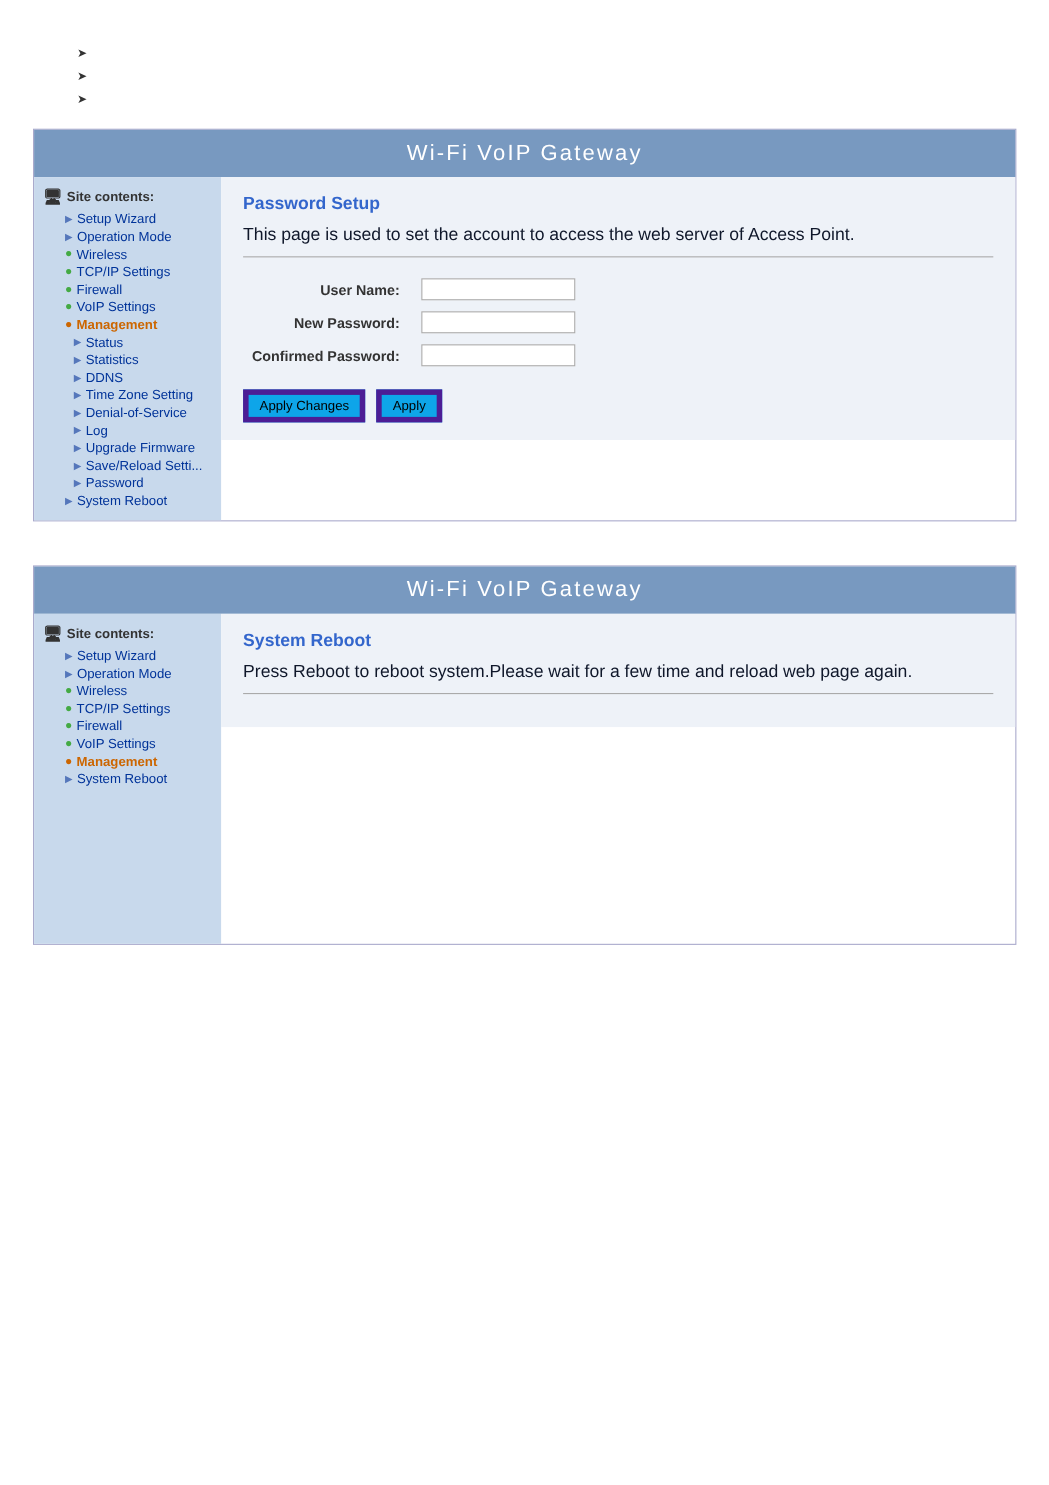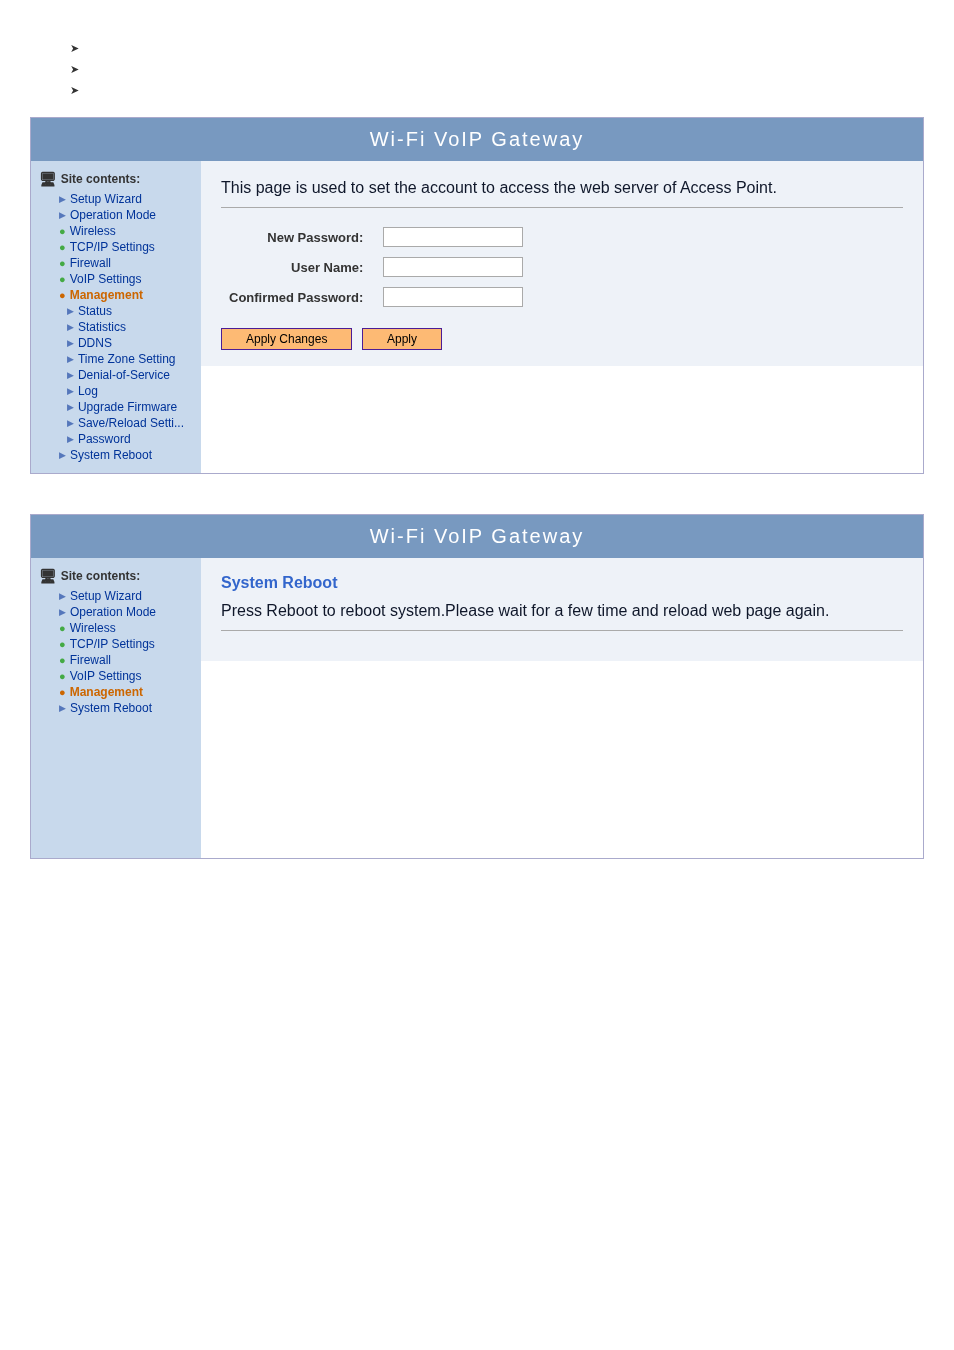"Password Setup" div.content-title { html: none -> <div>Password Setup</div> }
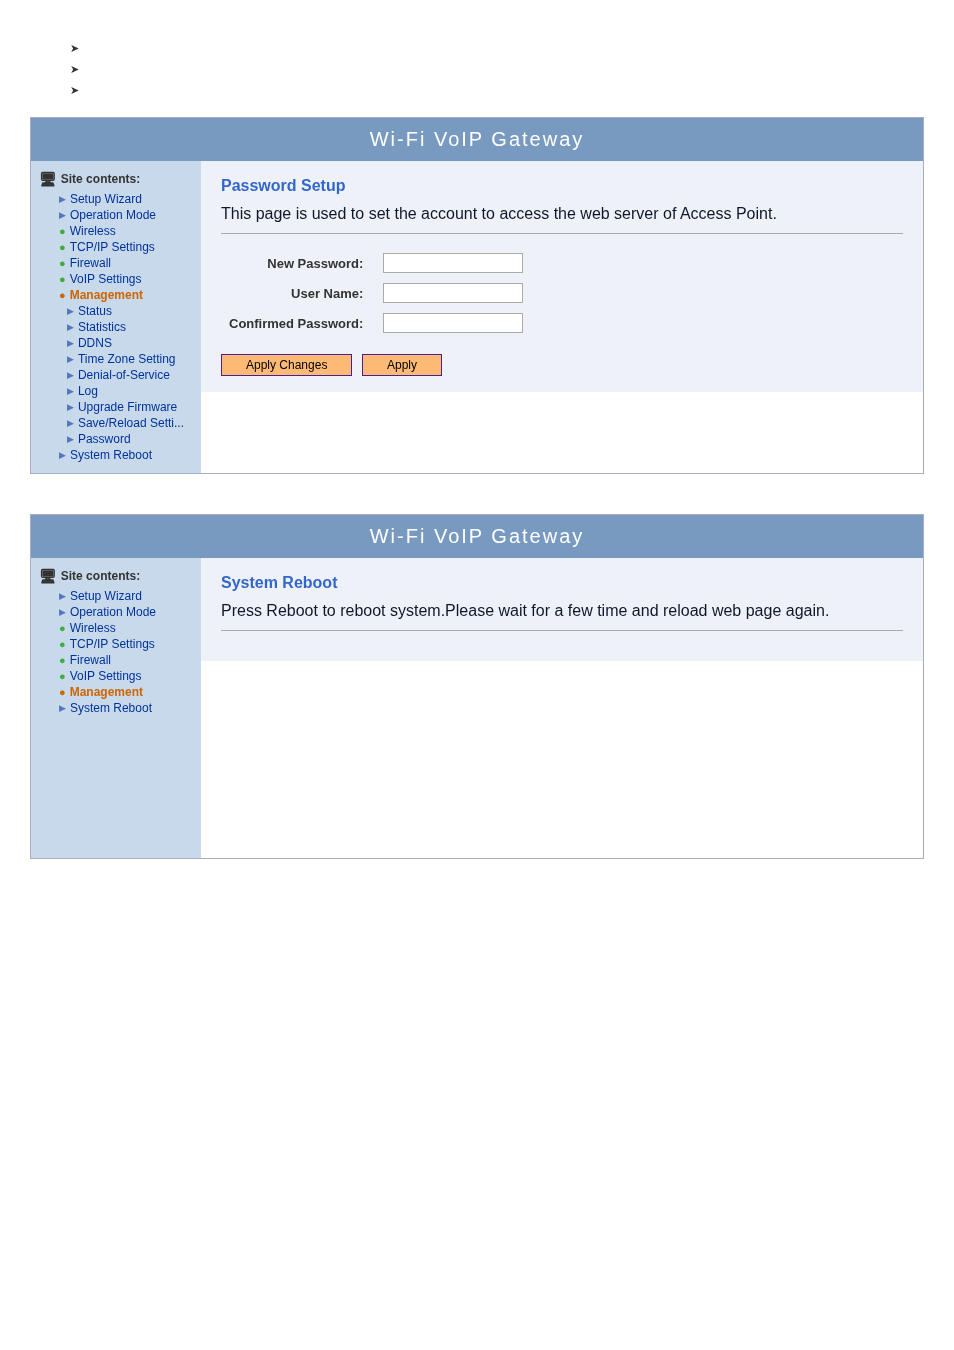"New Password:" tr { order: before "User Name:" -> after "User Name:" }
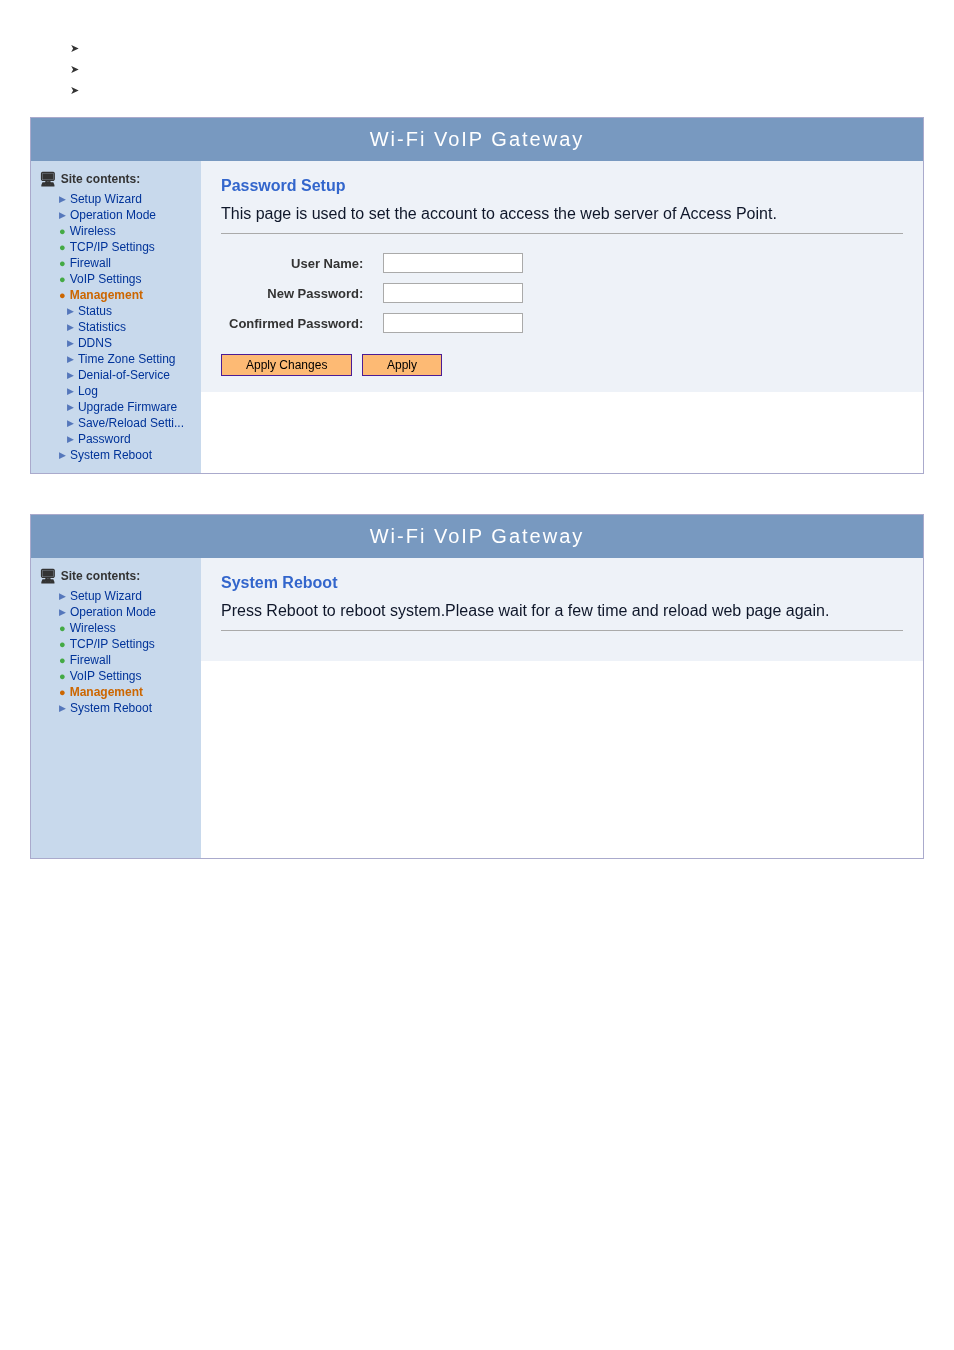"Apply Changes" .btn { background: #fdba74 -> #0ea5e9; border: 1px solid #4c1d95 -> 5px solid #4c1d95; padding: 3px 24px -> 3px 10px }
